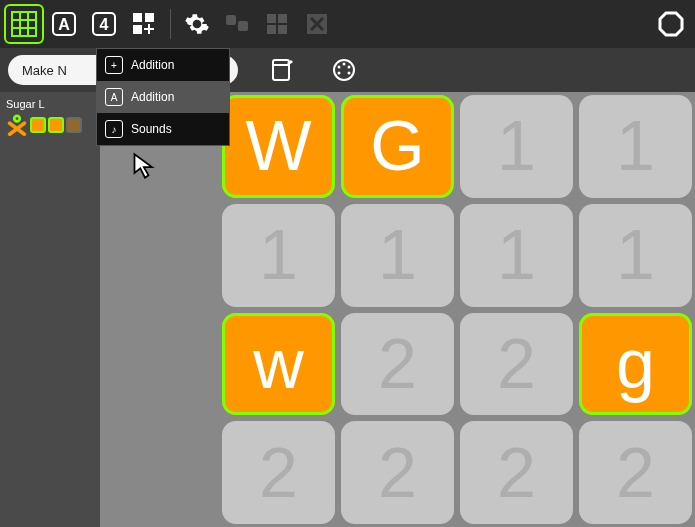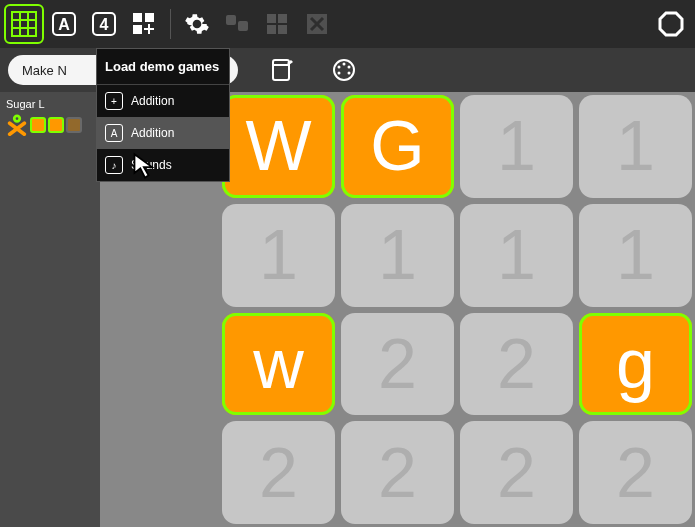"Load demo games" div.menu-header { html: <div>Load demo games</div> -> none }
